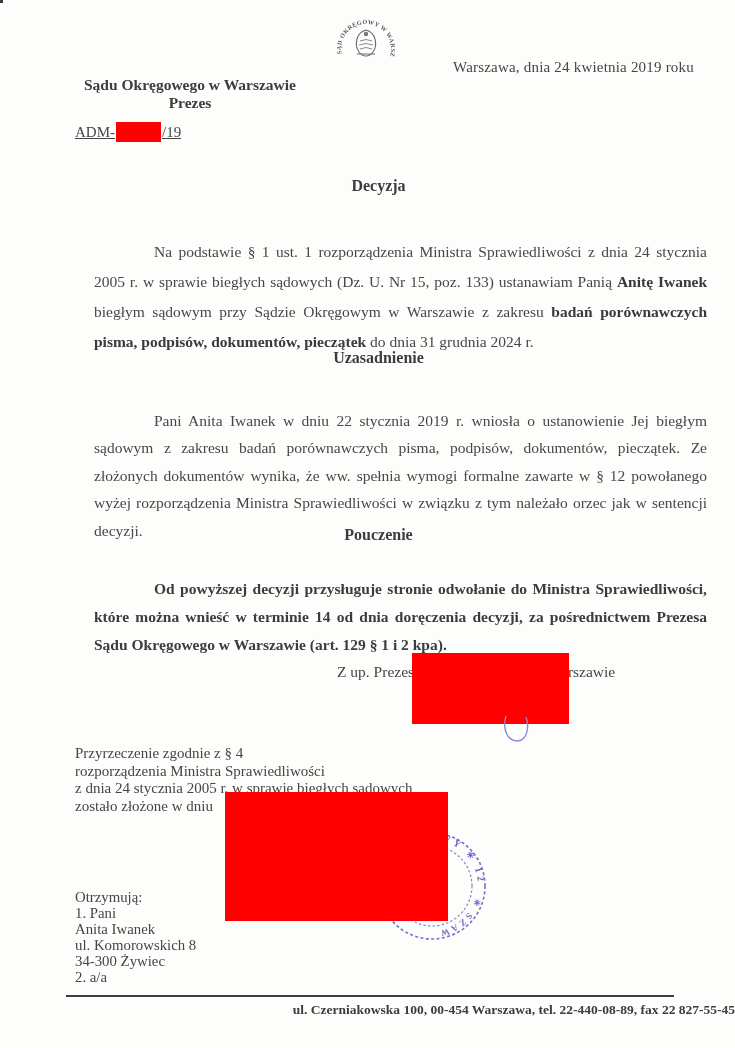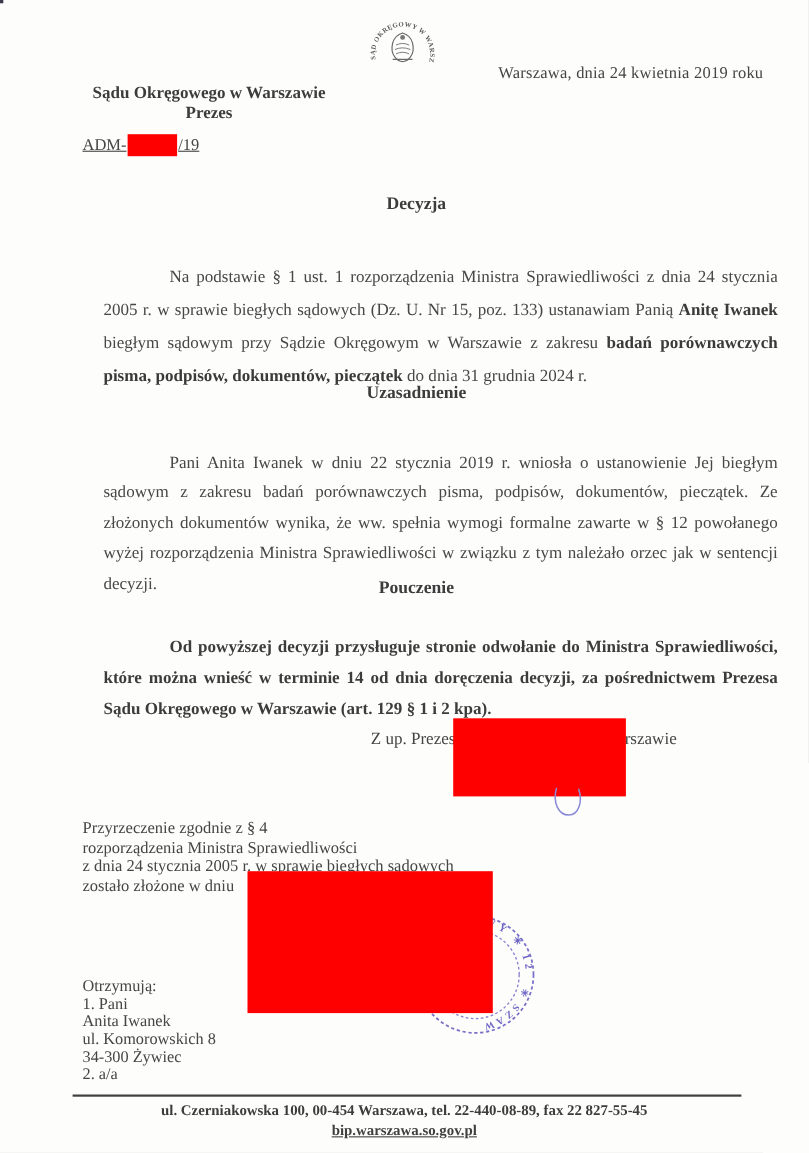"ul. Czerniakowska 100, 00-454 Warszawa," .footer-address { text-align: center -> right }
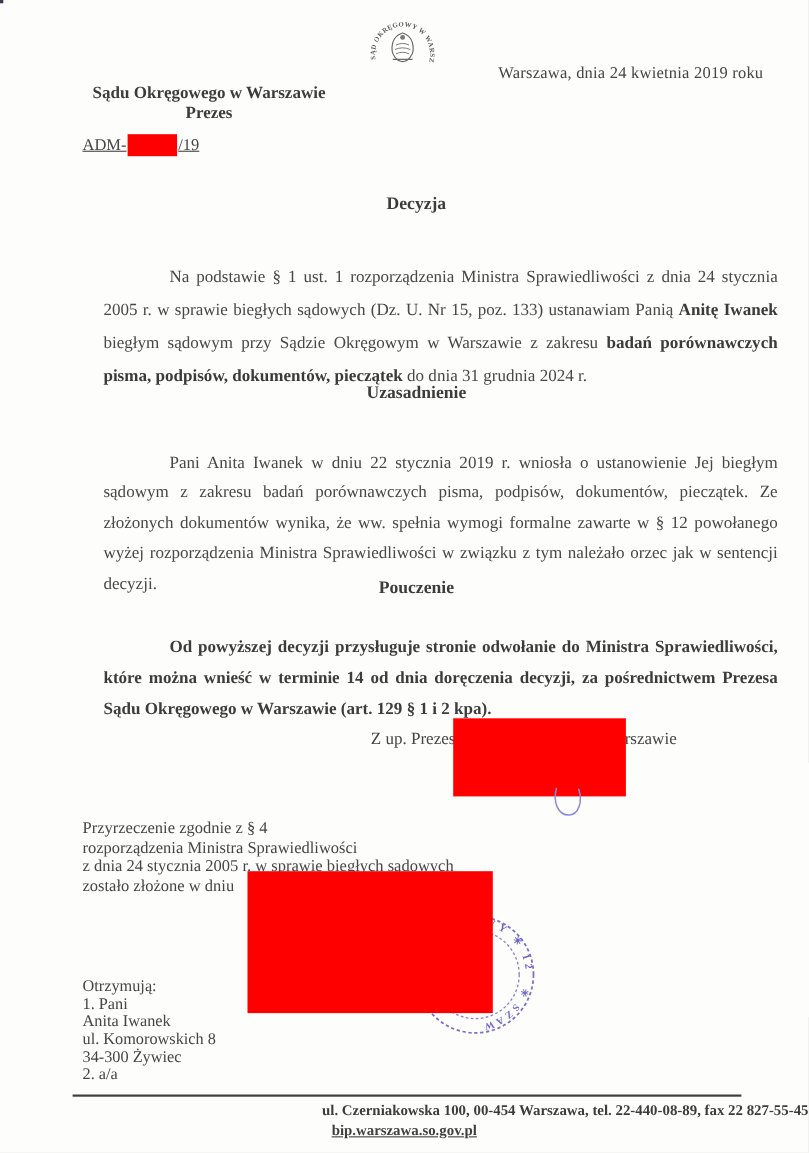"bip.warszawa.so.gov.pl" div.abs { html: <div> <span>bip.warszawa.so.gov.pl</span> </div> -> none }
